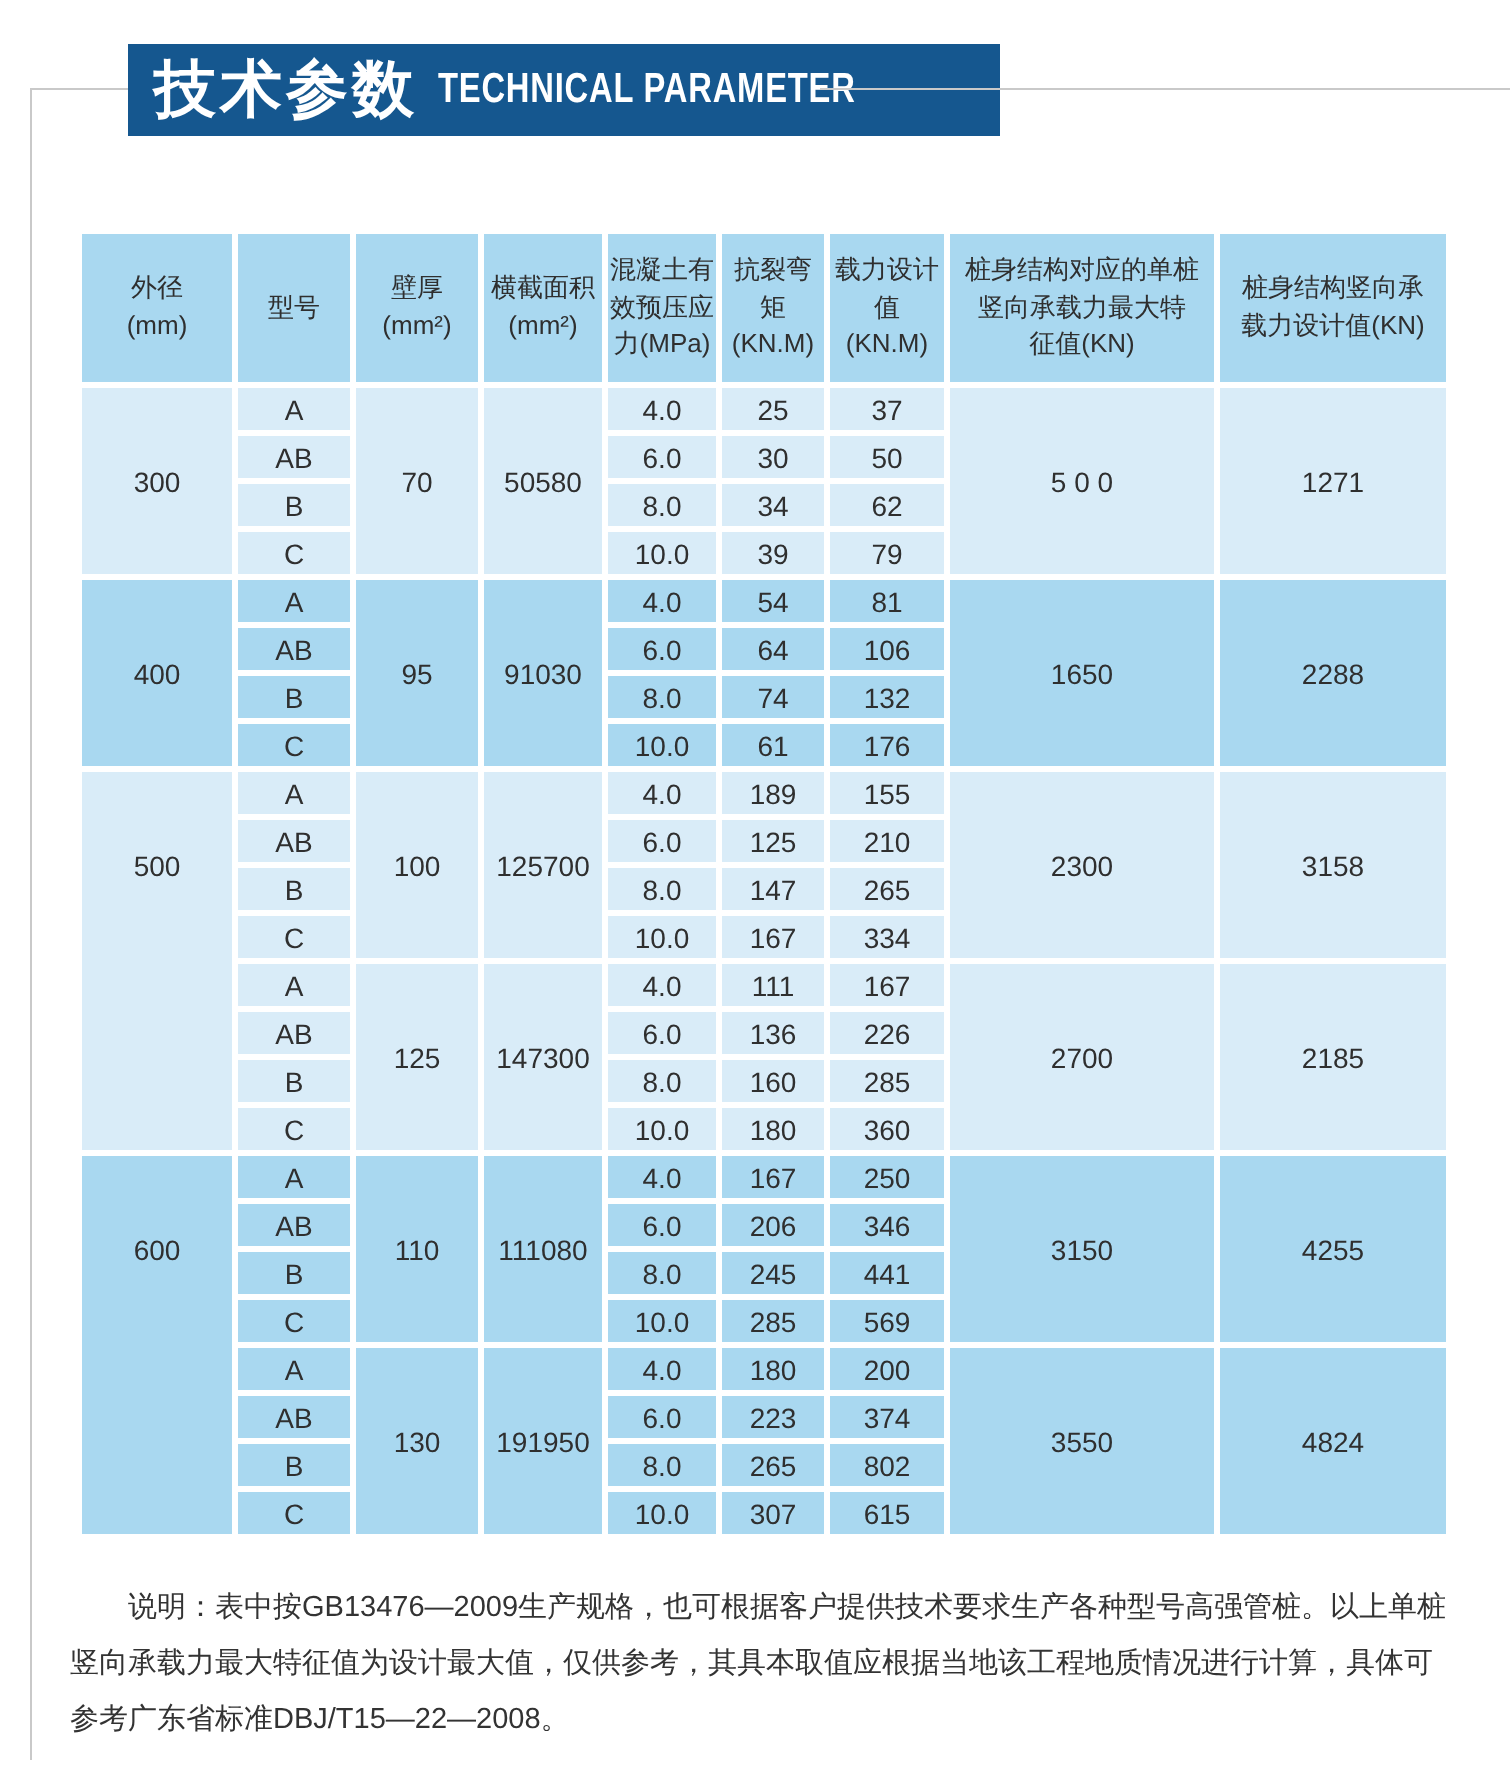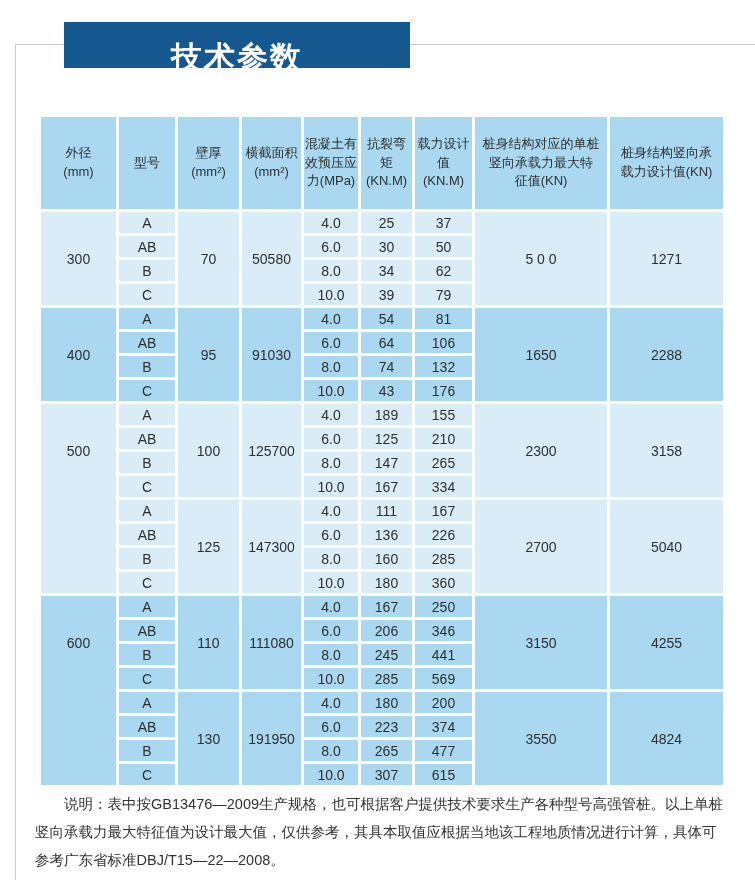"技术参数" #title-box { flex-direction: column -> none }
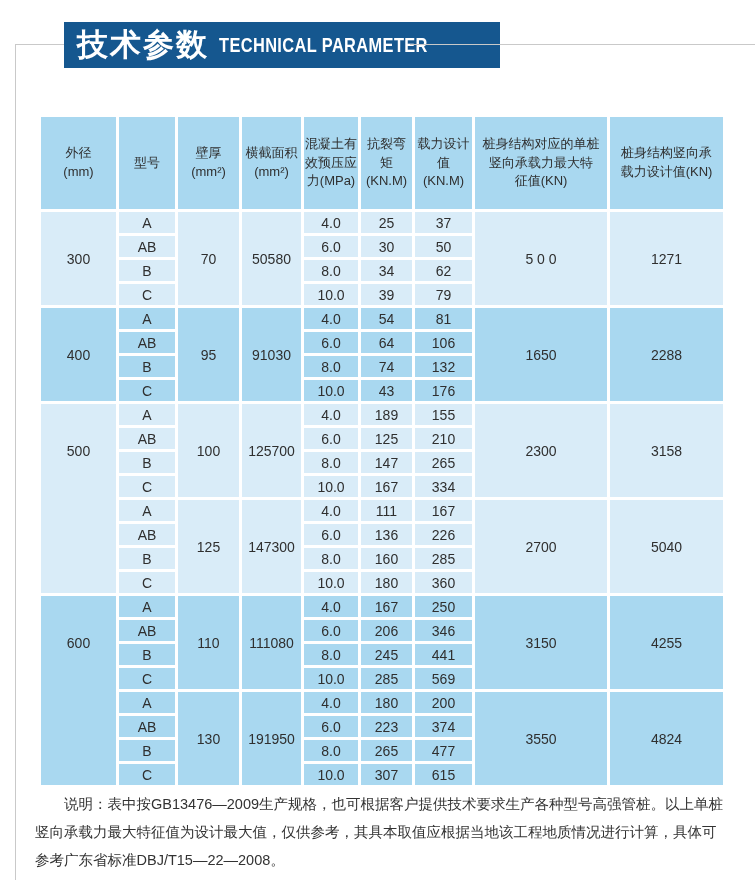"外径" tr { height: 92px -> 74px }
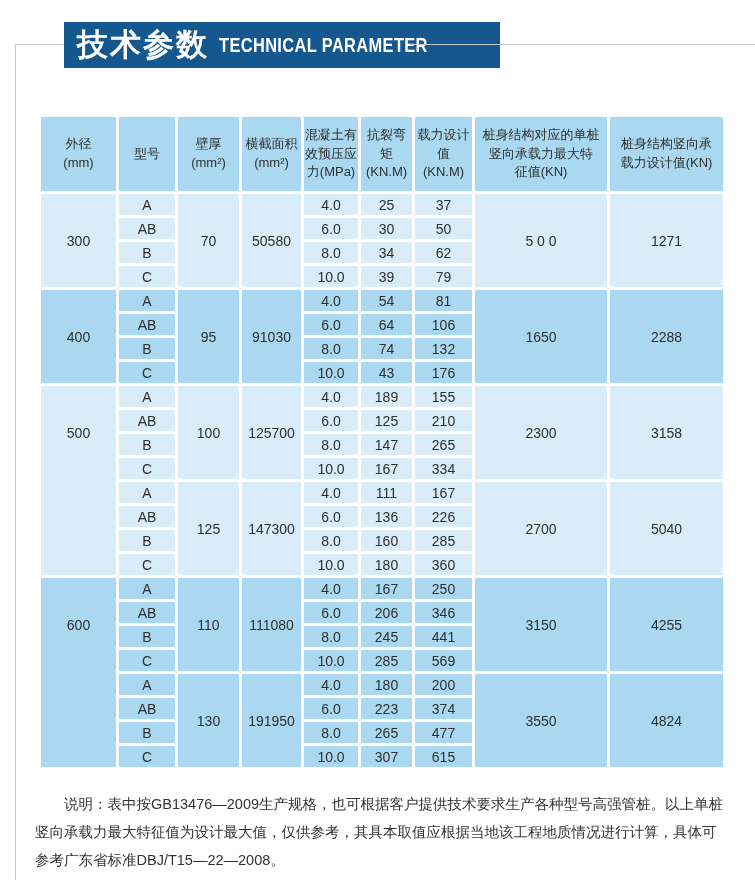"43" td.cell { text: 43 -> 61 }
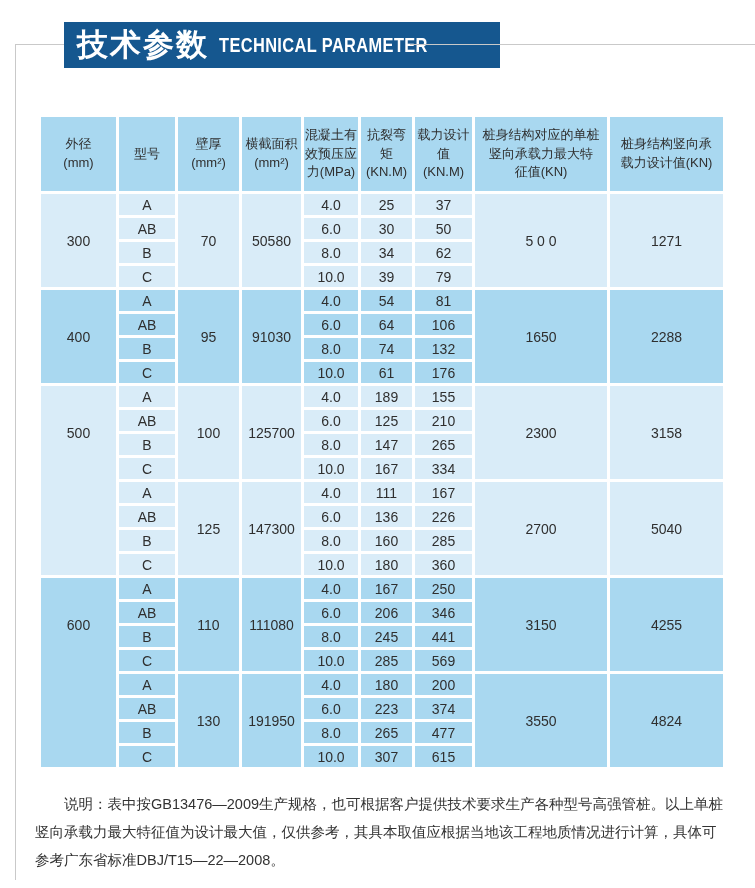"5040" td.cell { text: 5040 -> 2185 }
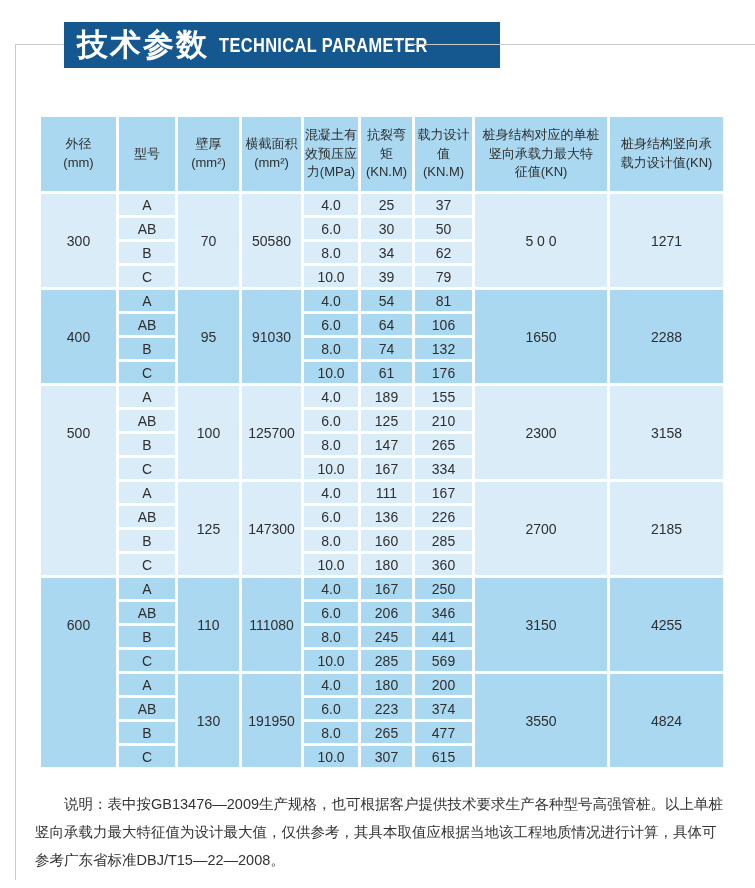"477" td.cell { text: 477 -> 802 }
